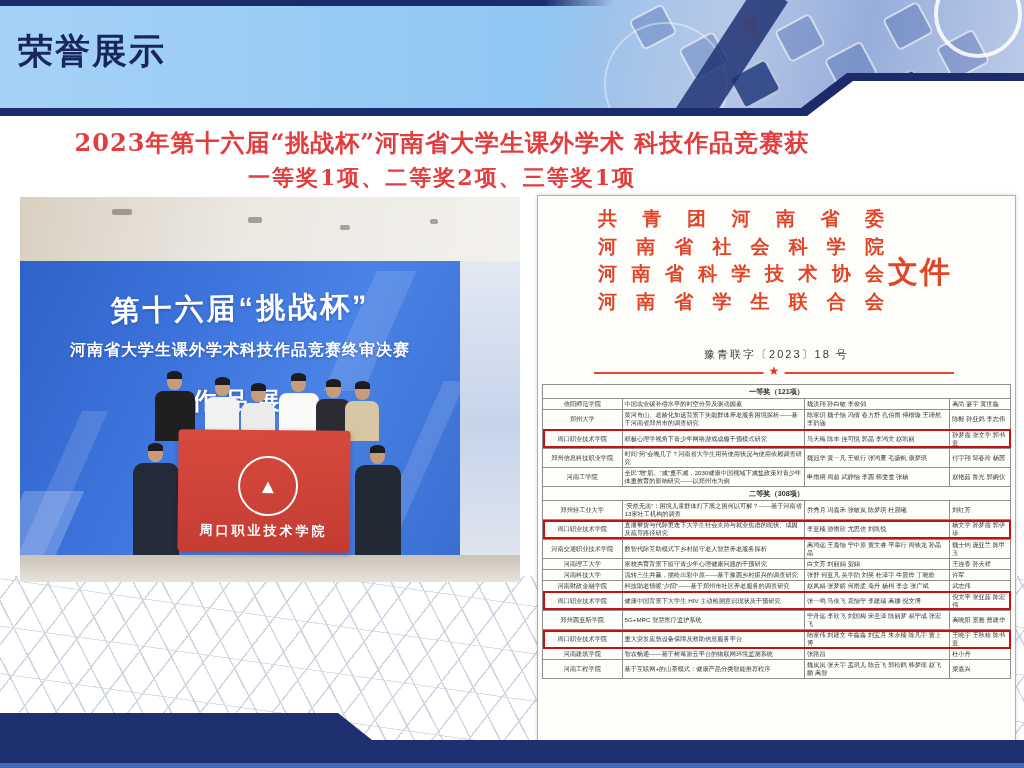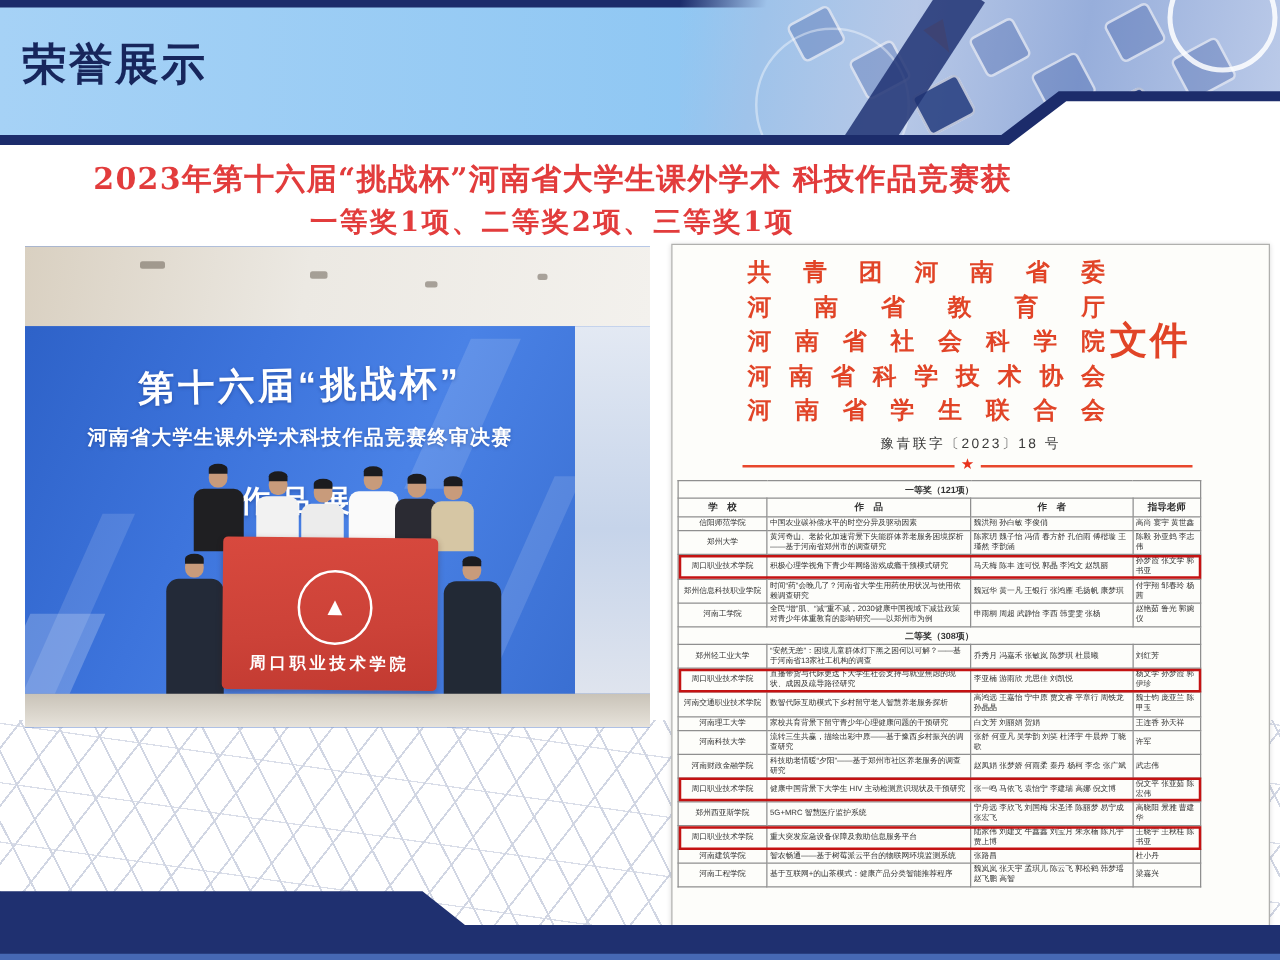"河南省教育厅" div { html: <div>河南省教育厅</div> -> none }
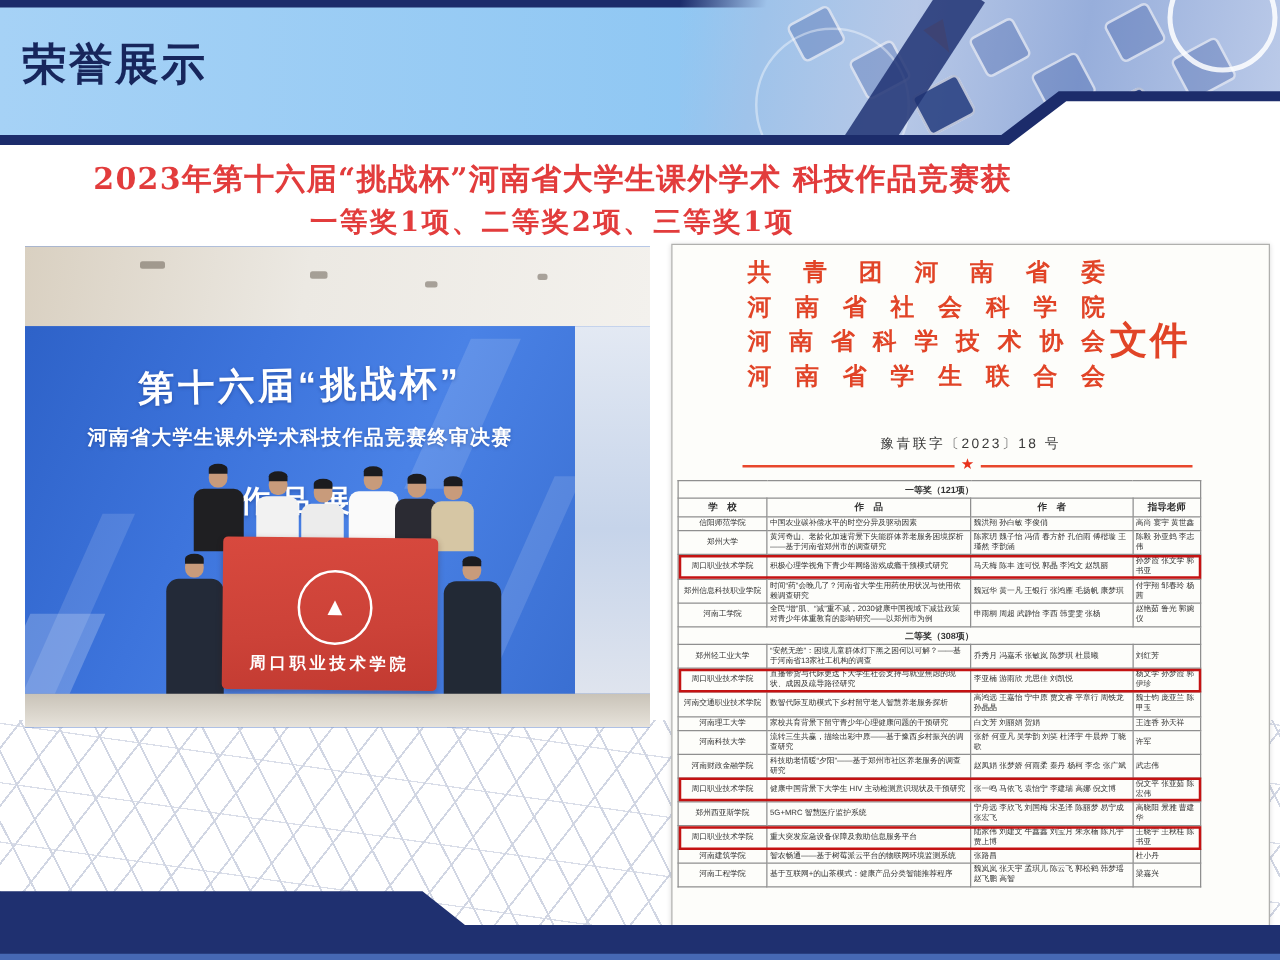"一等奖（121项）" .doc table { width: 419px -> 469px }
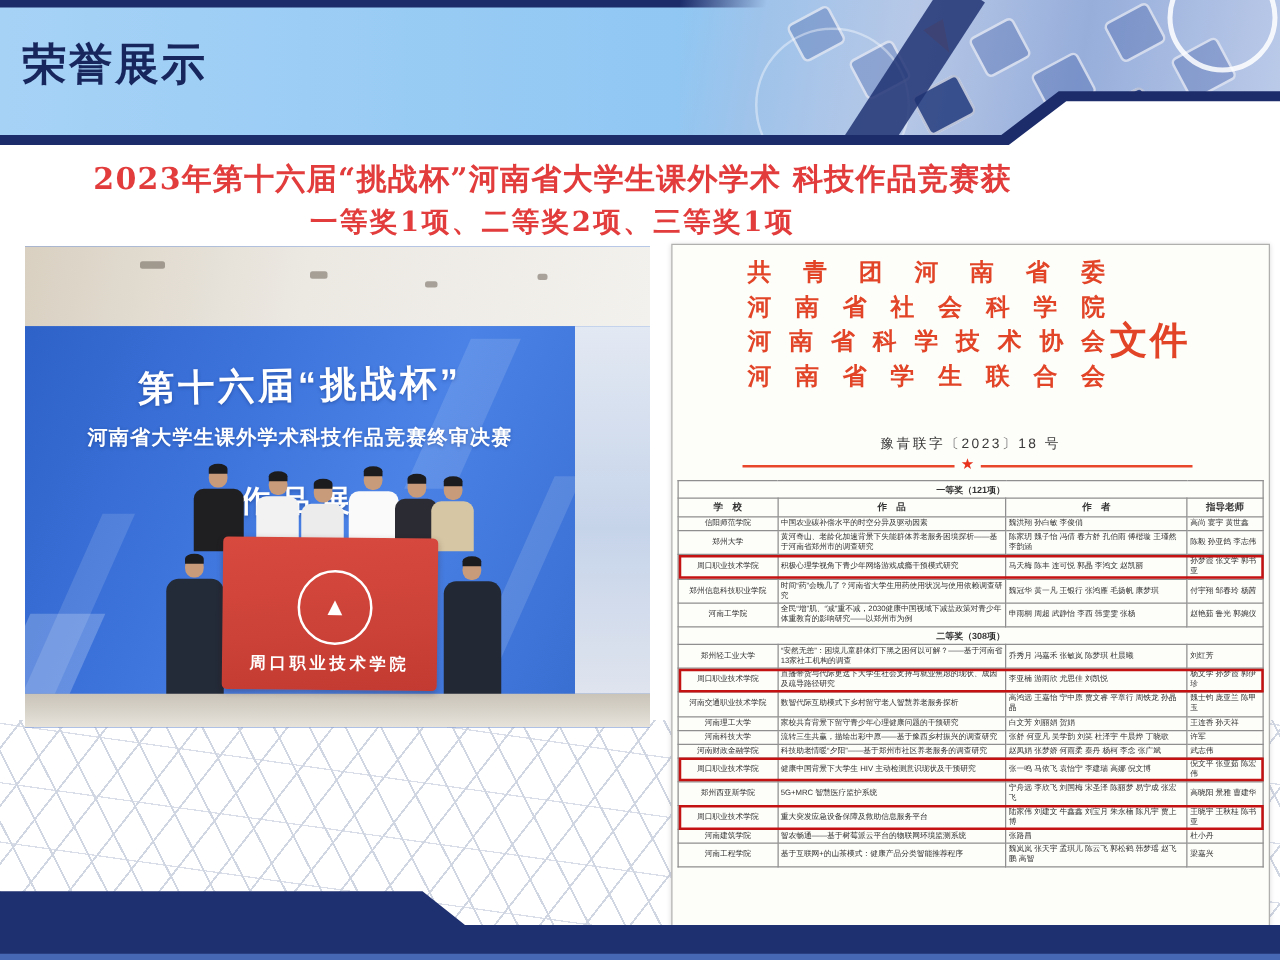"学 校" tr { html: <tr> <th>学 校</th> <th>作 品</th> <th>作 者</th> <th>指导老师</th> </tr> -> none }
